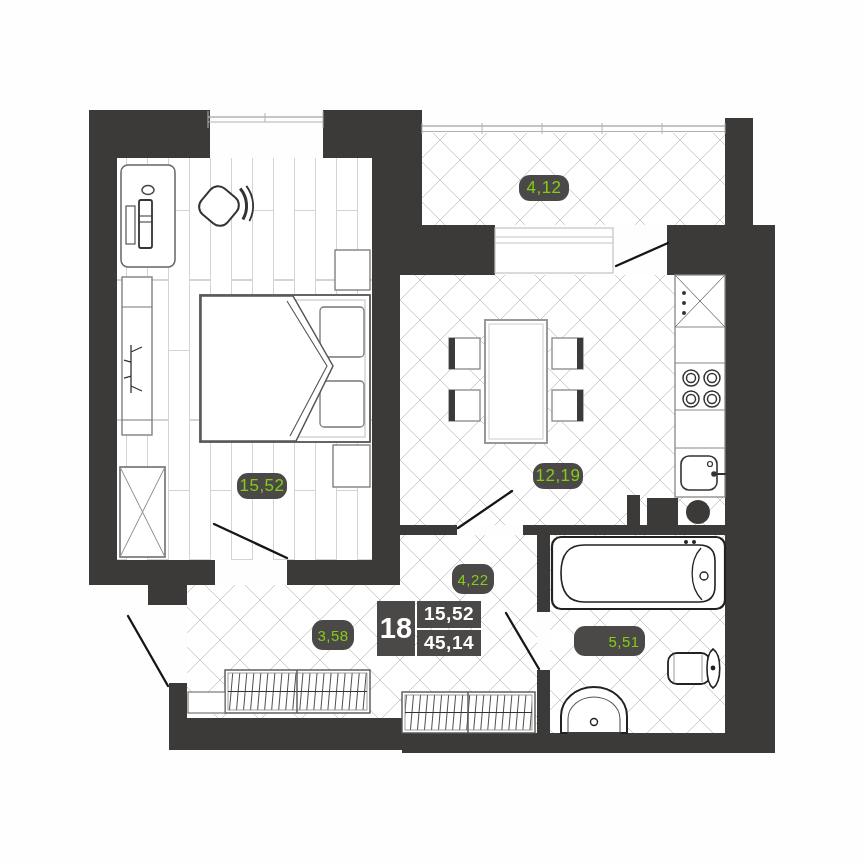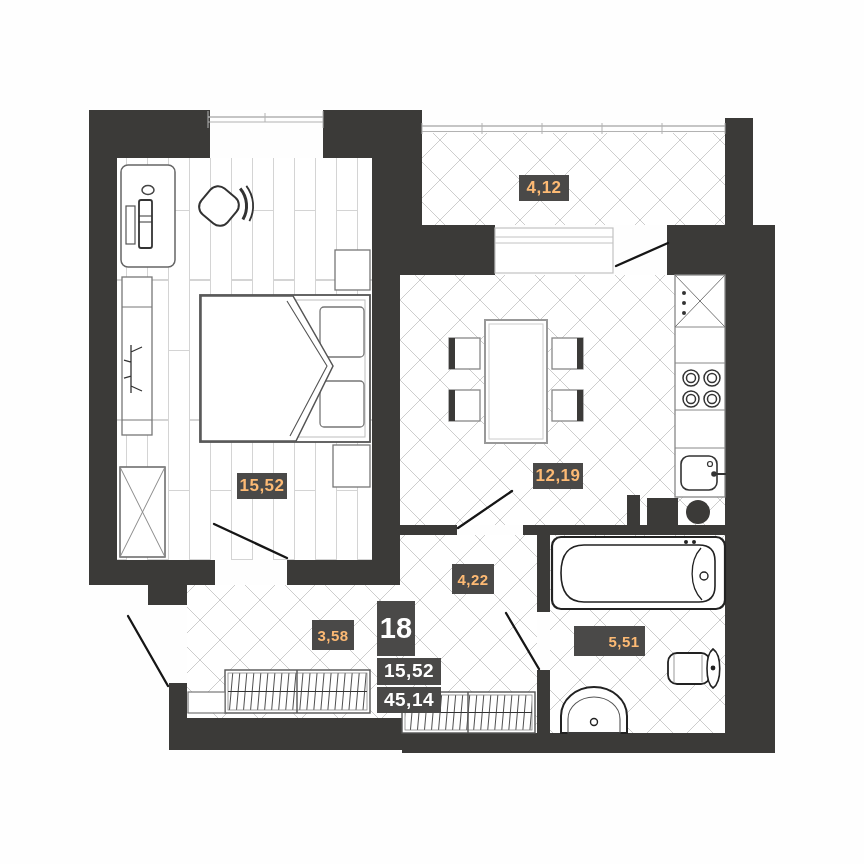"4,12" .room-label { border-radius: none -> 11px; color: #fdba74 -> #84cc16; font-weight: bold -> normal }
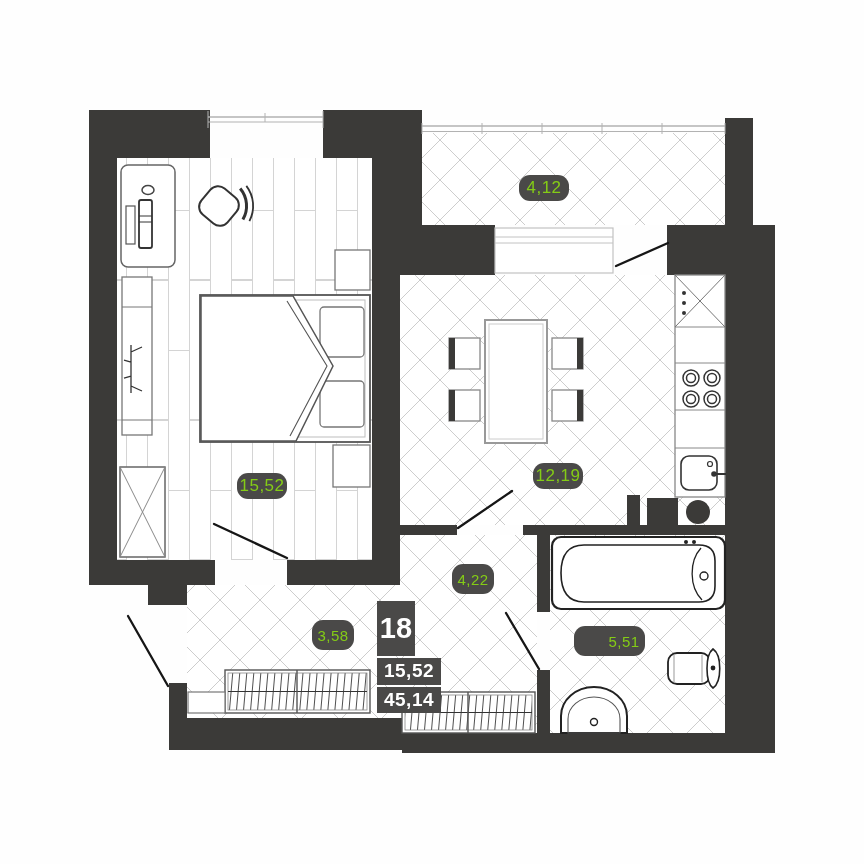"18" .info-badge { flex-direction: column -> none }
